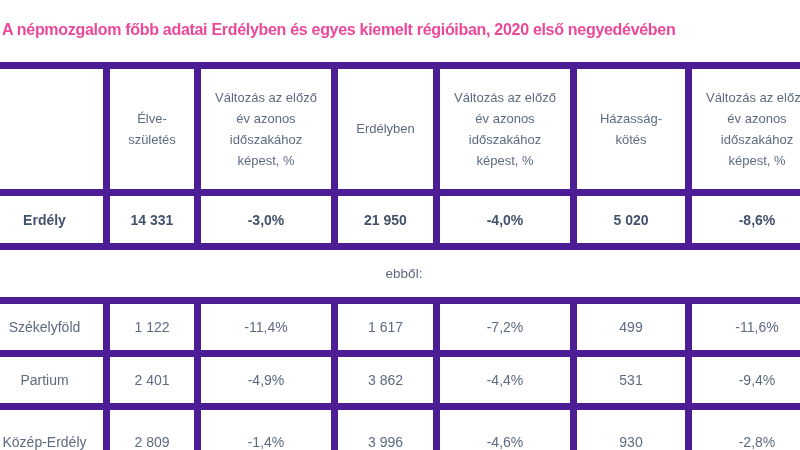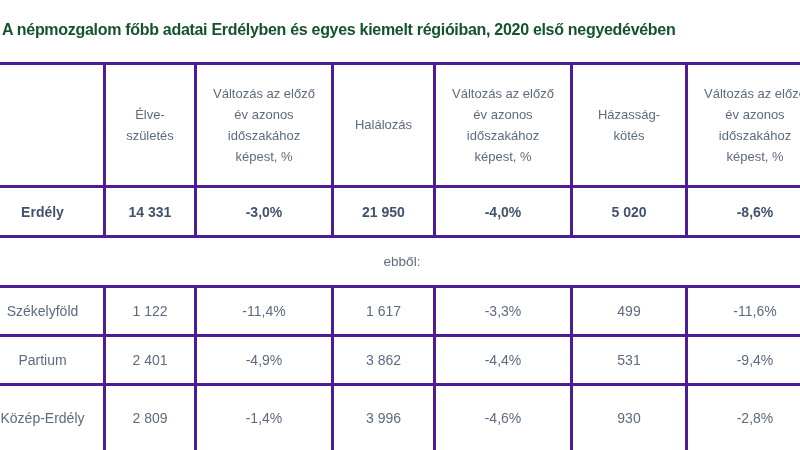"A népmozgalom főbb adatai Erdélyben" .title { color: #14532d -> #ec4899 }
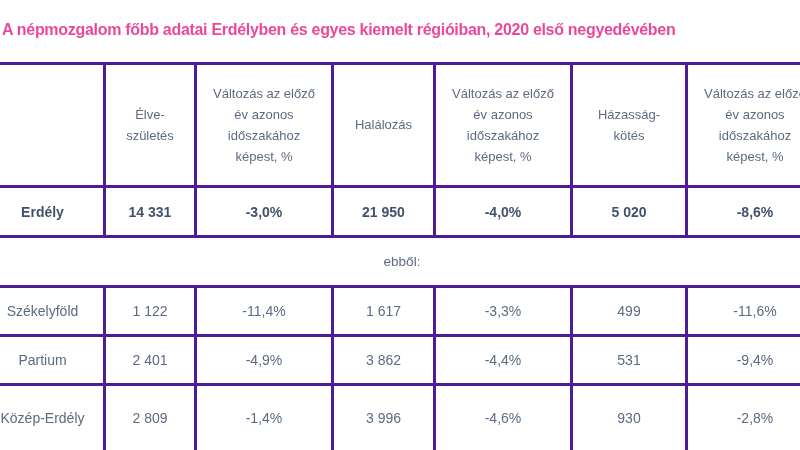"Változás az előző" .stats th, .stats td { border: 3px solid #4c1d95 -> 7px solid #4c1d95 }
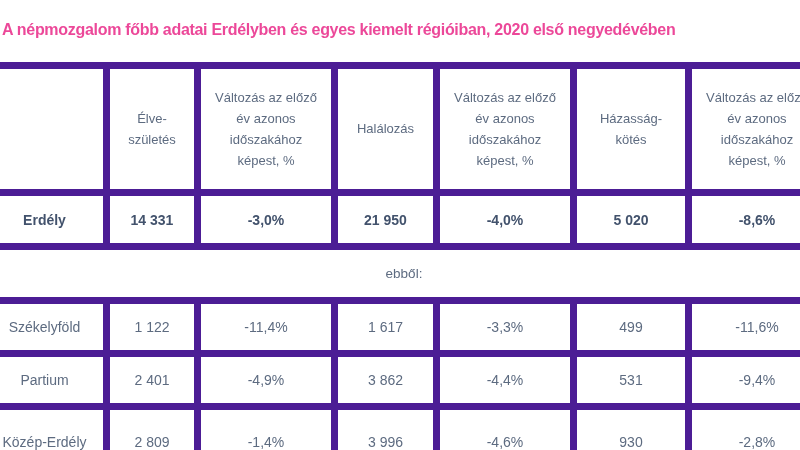"Halálozás" th { text: Halálozás -> Erdélyben }
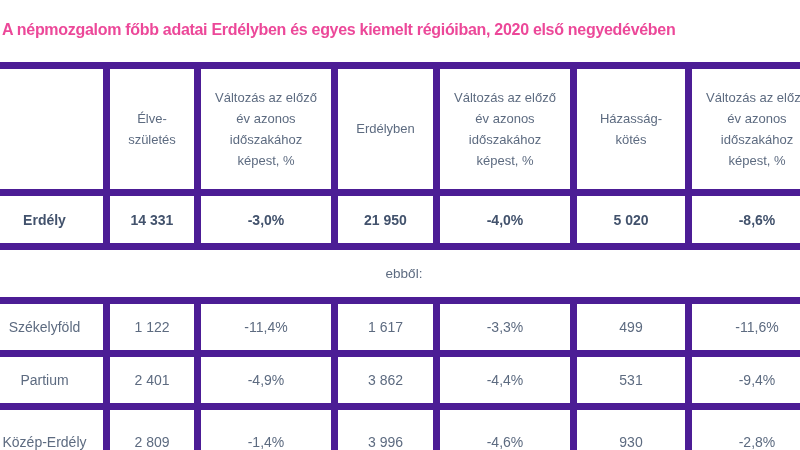"-3,3%" td { text: -3,3% -> -7,2% }
